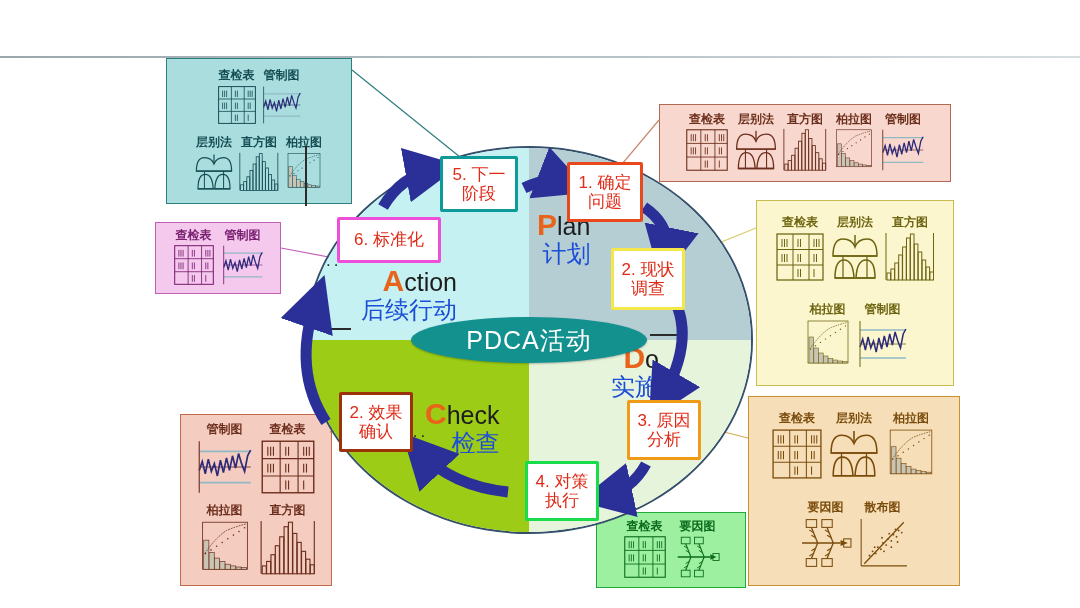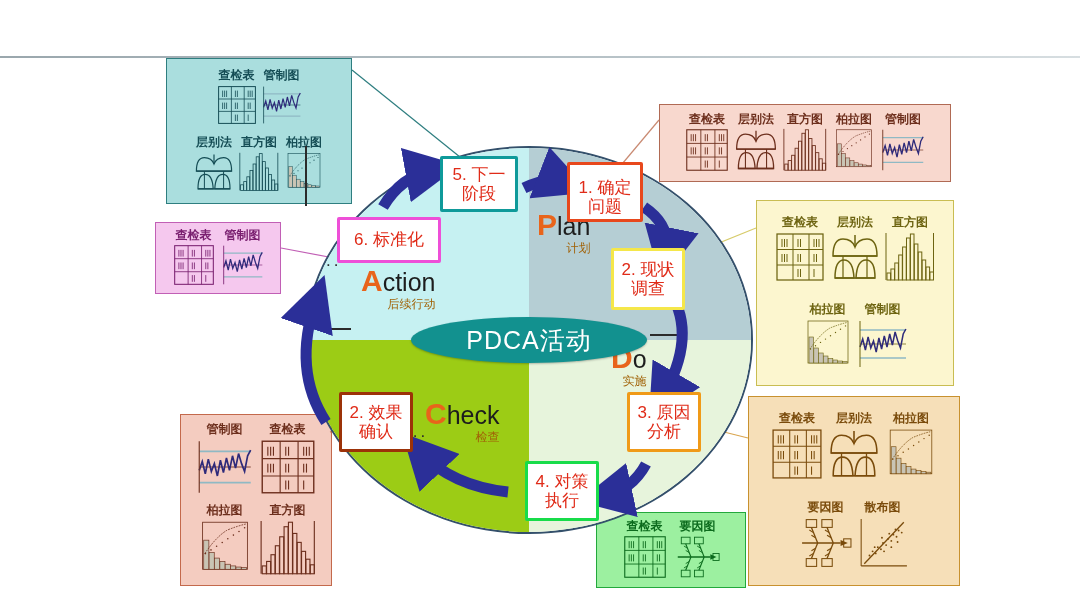"1. 确定" div.step { justify-content: flex-end -> none }
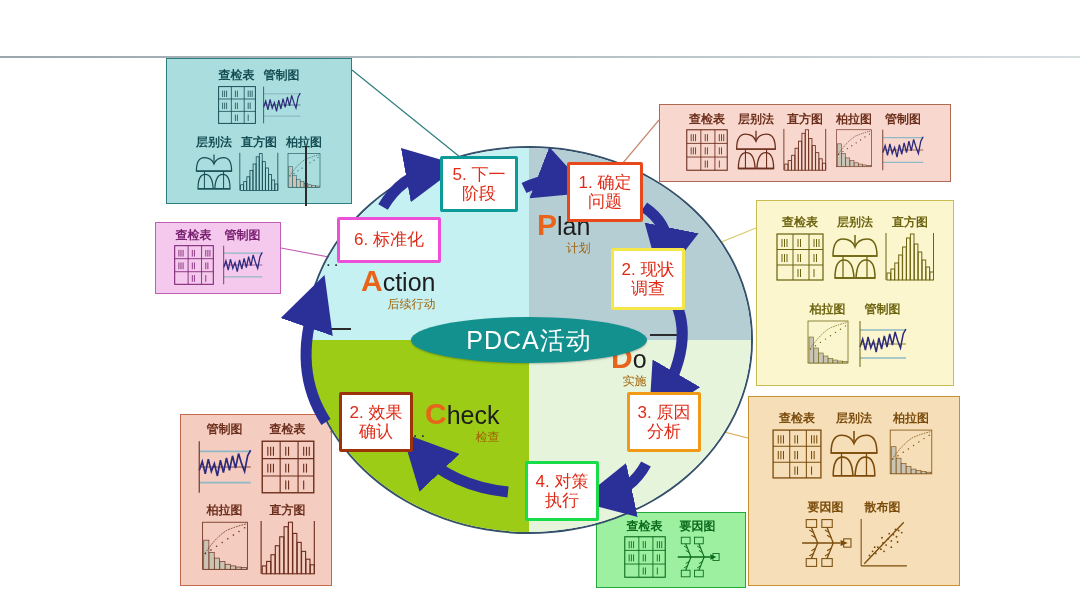"计划" .phase .cn { color: #a16207 -> #1d4ed8; font-size: 12px -> 24px }
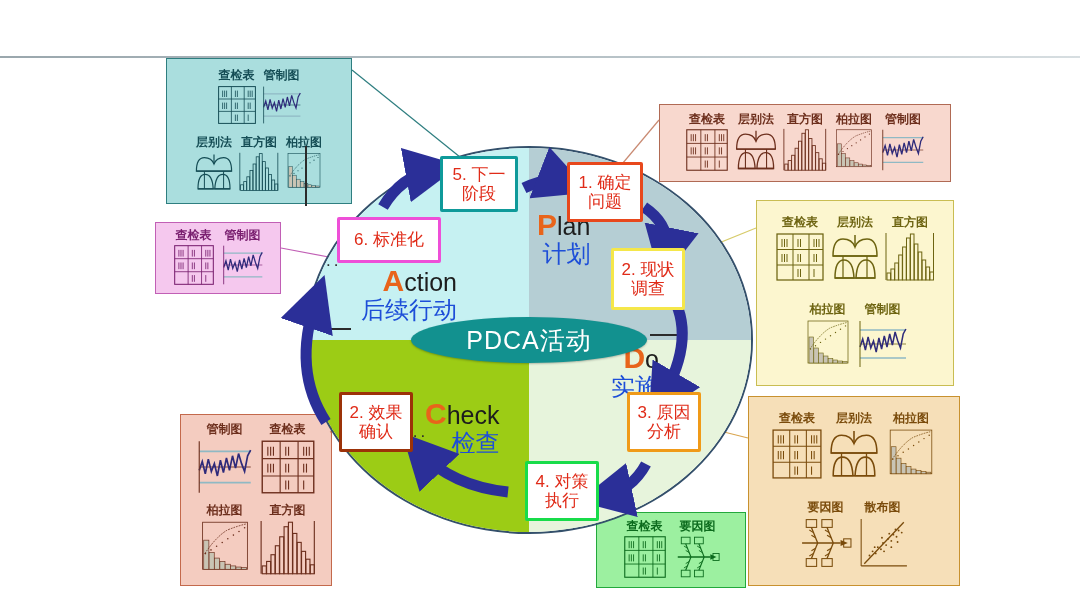"3. 原因" div.step { top: 392px -> 400px }
